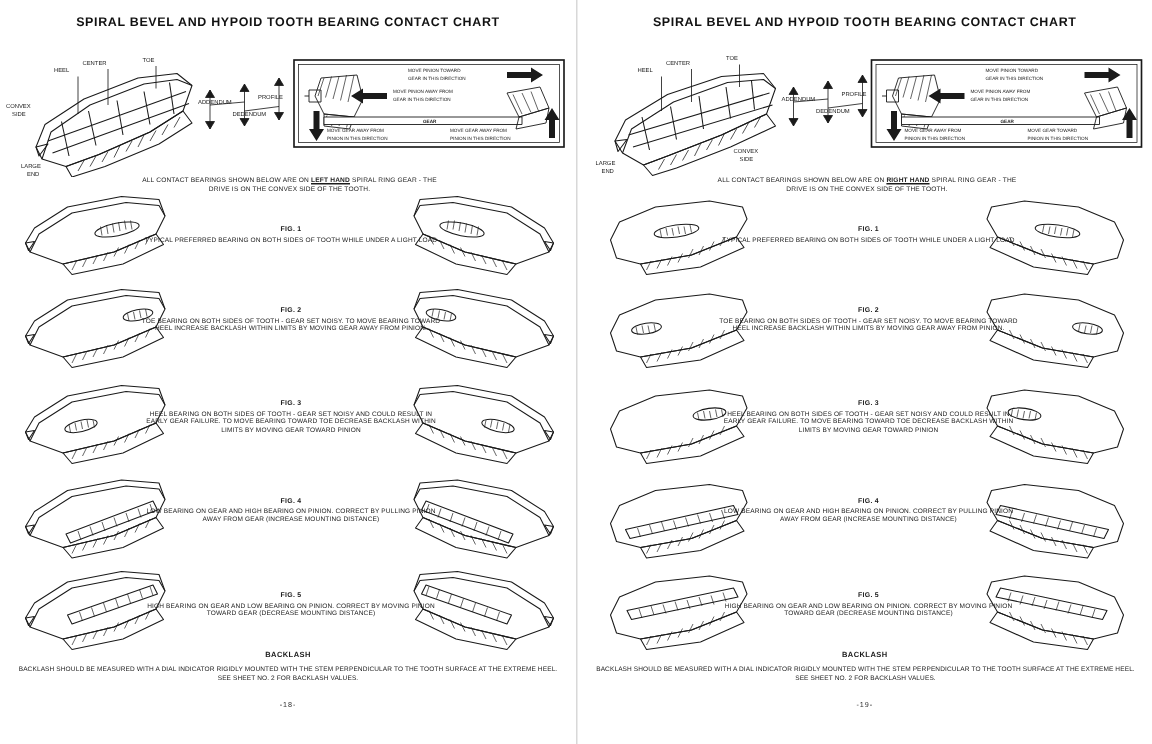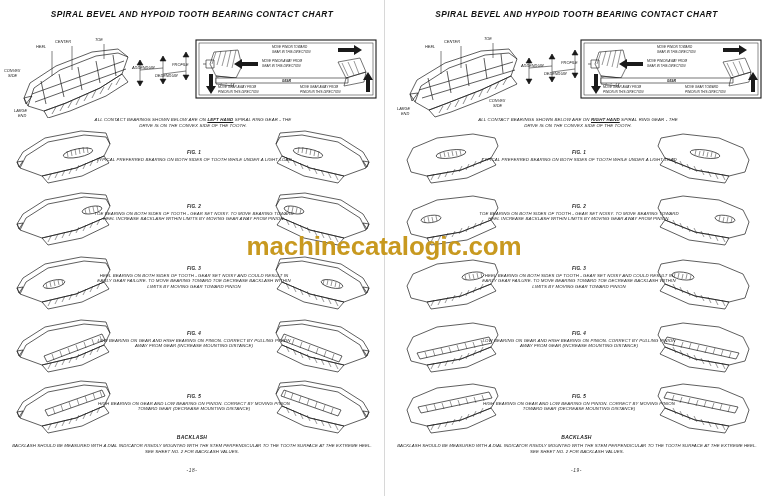"SPIRAL BEVEL AND HYPOID TOOTH" .page { font-style: italic -> none }
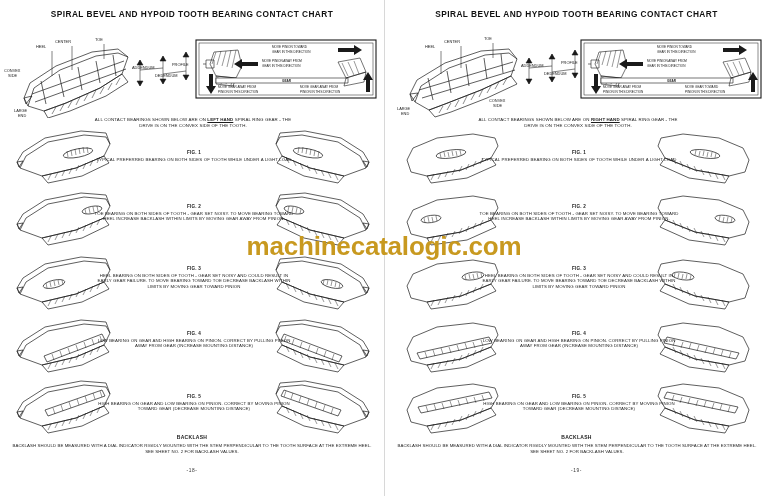"machinecatalogic.com" div.wm { html: <div>machinecatalogic.com</div> -> none }
